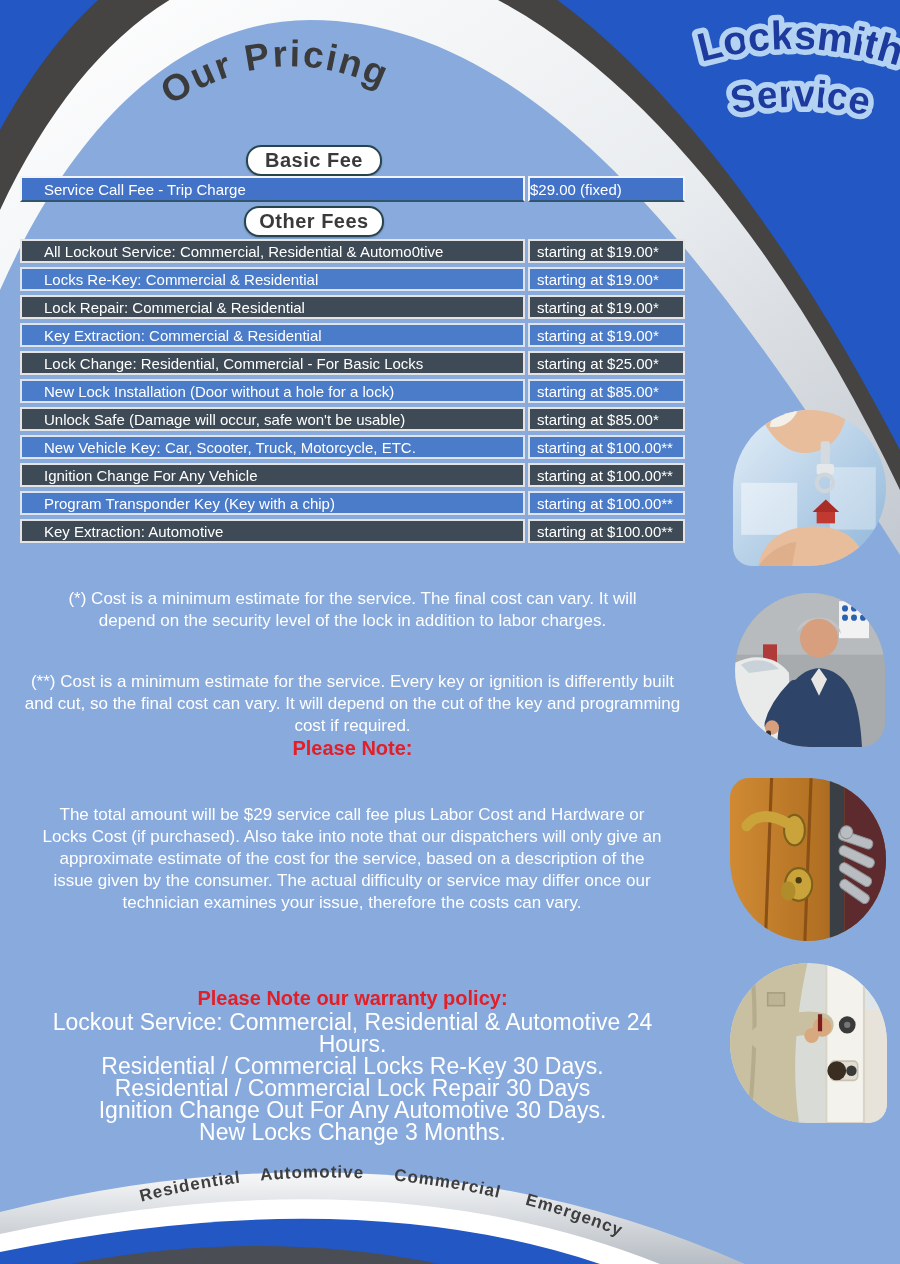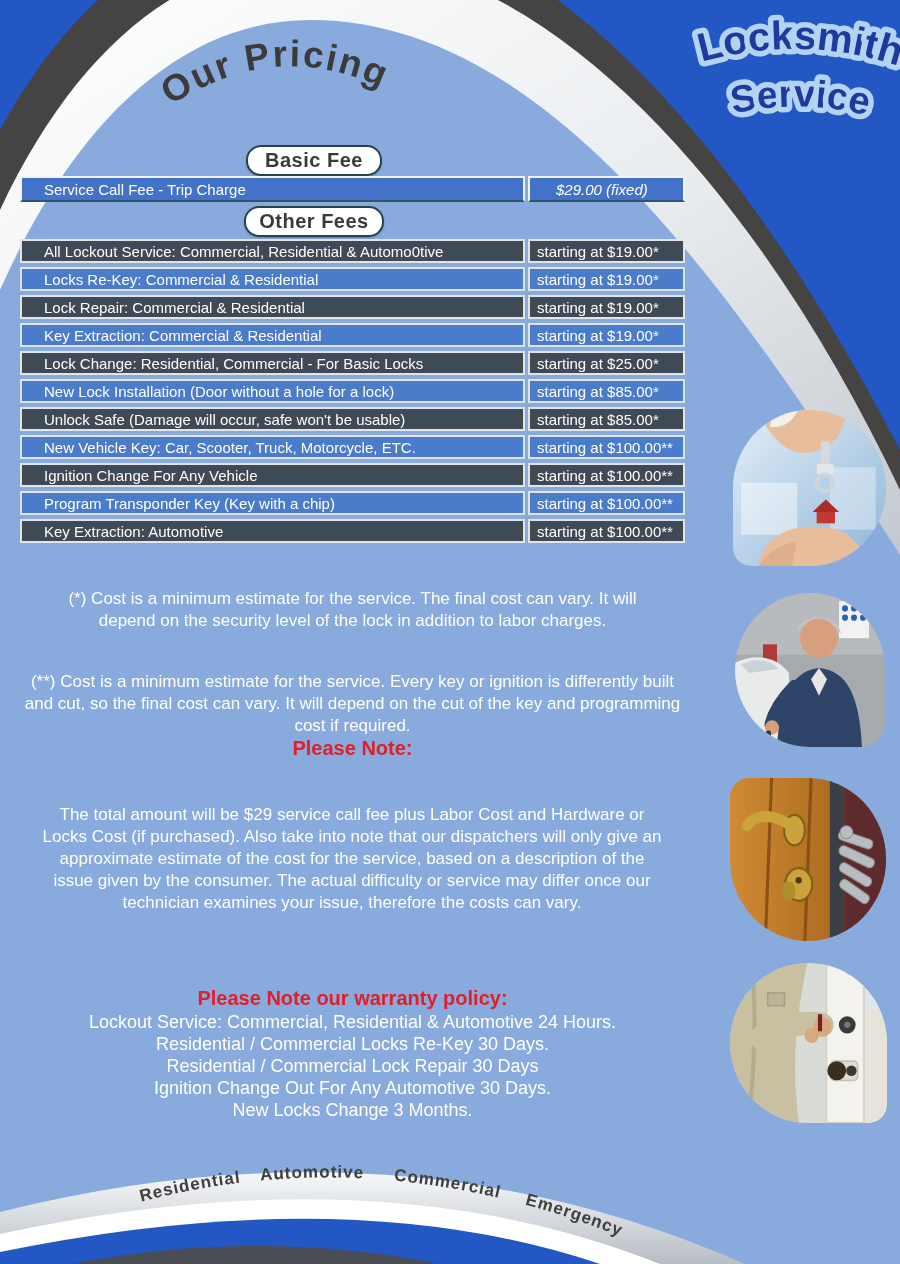"$29.00 (fixed)" #basic-table .cell.price { font-style: italic -> none; padding-left: 26px -> 0 }
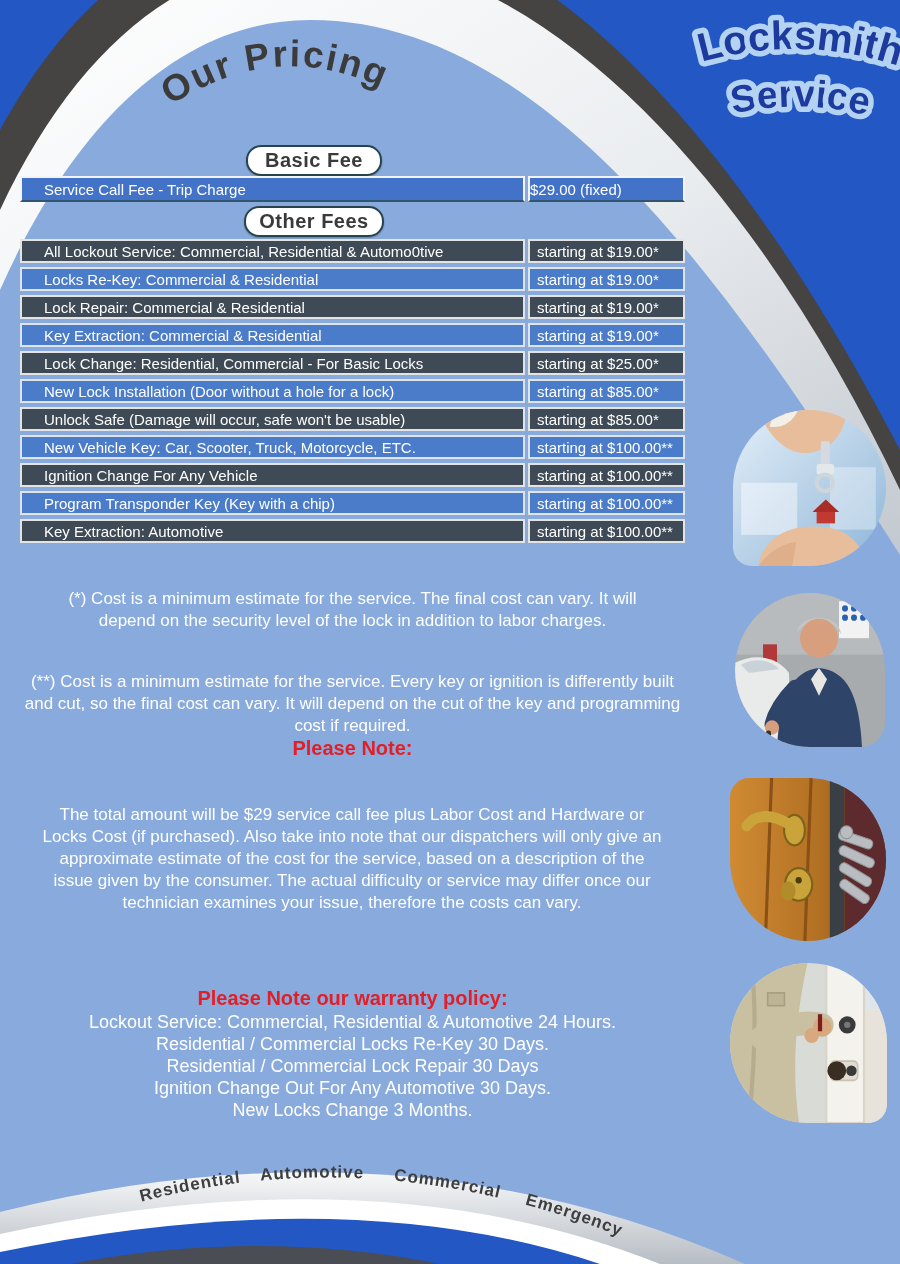"Lockout Service: Commercial, Residential" #warranty-list { font-size: 18px -> 23px }
